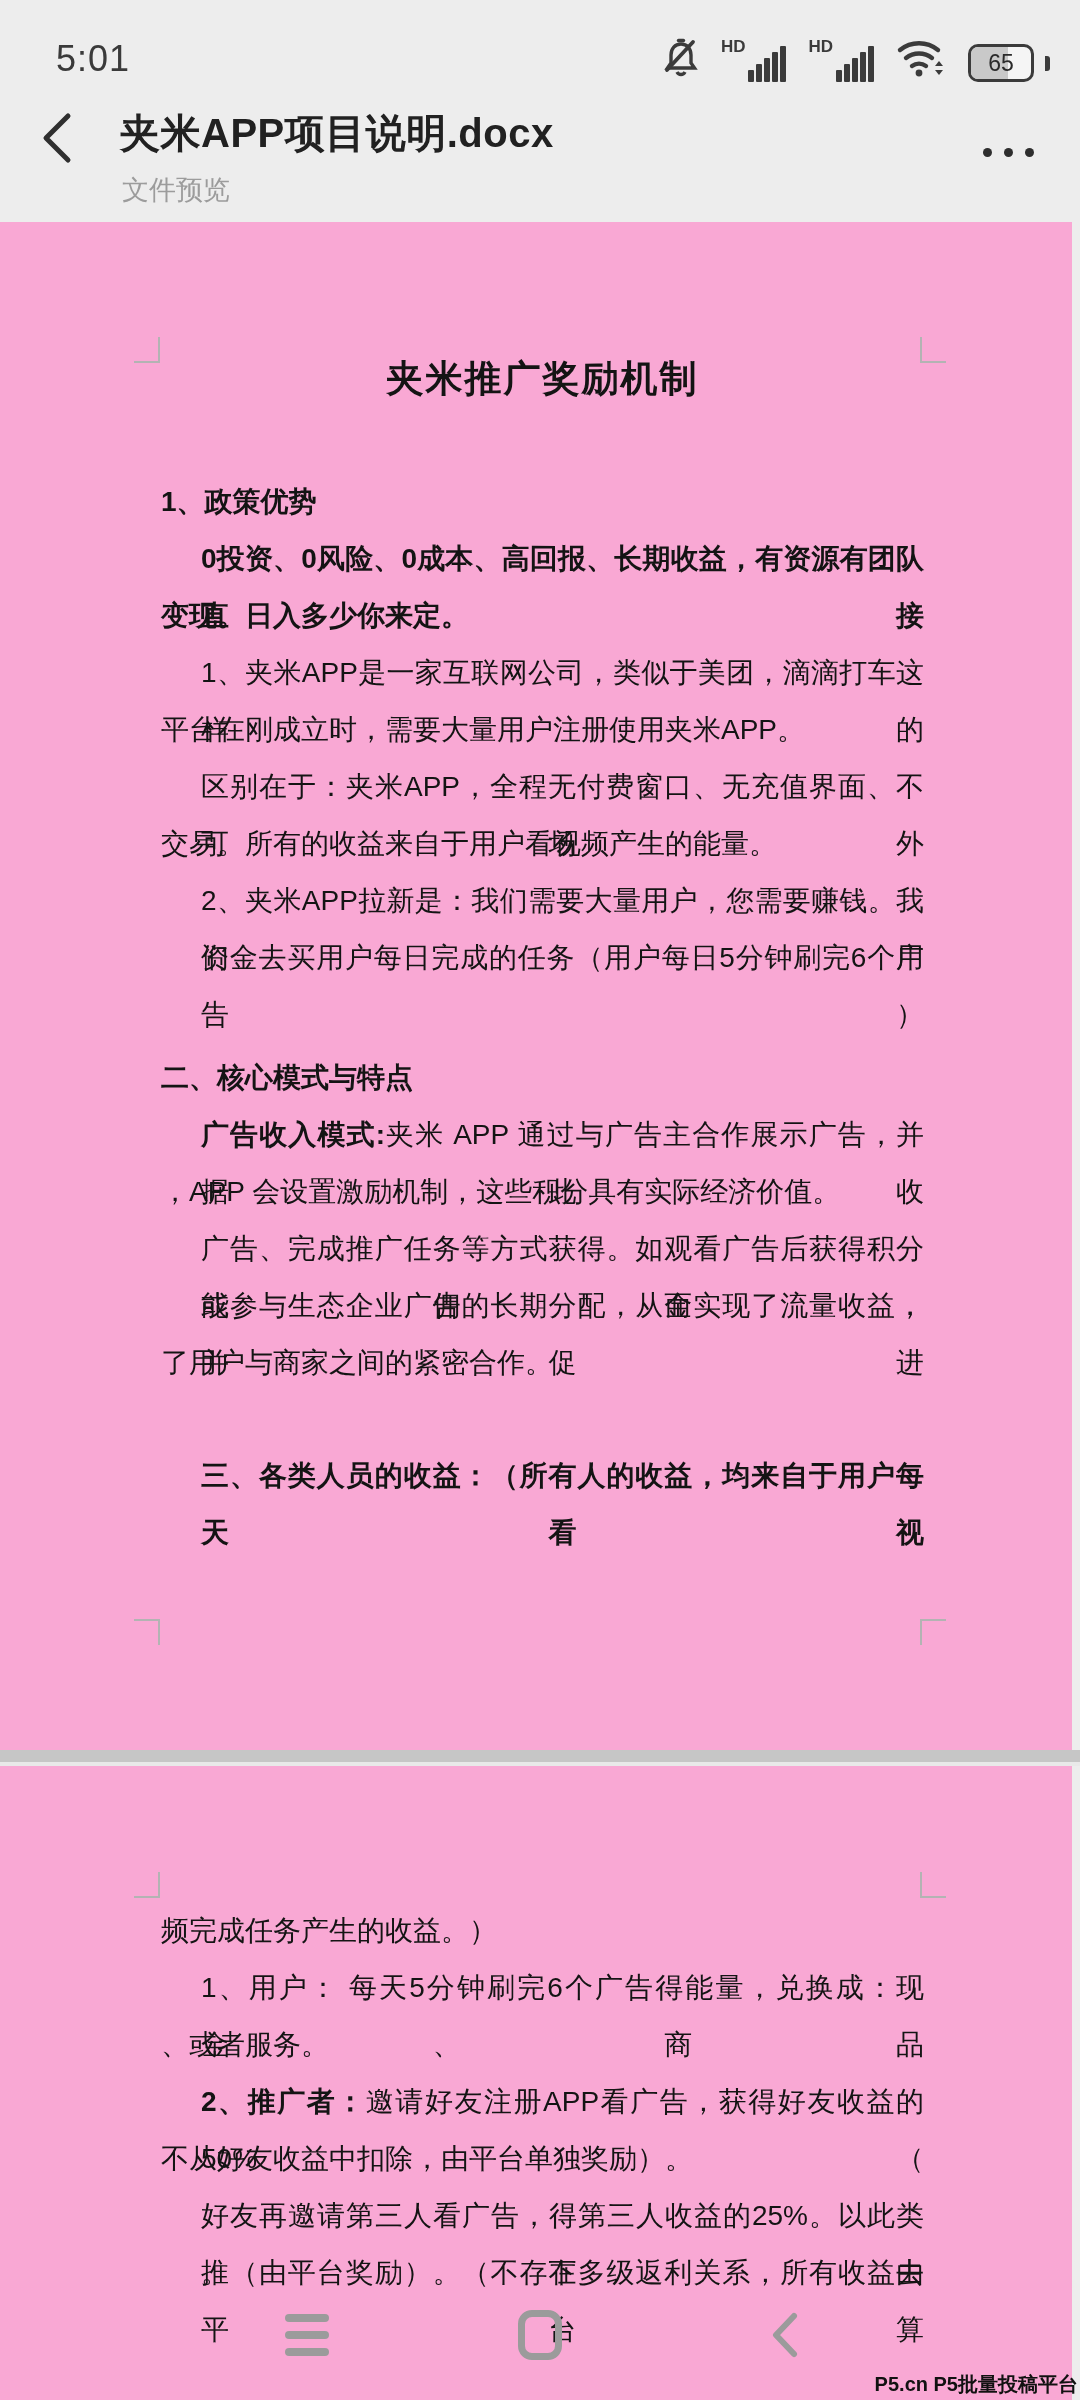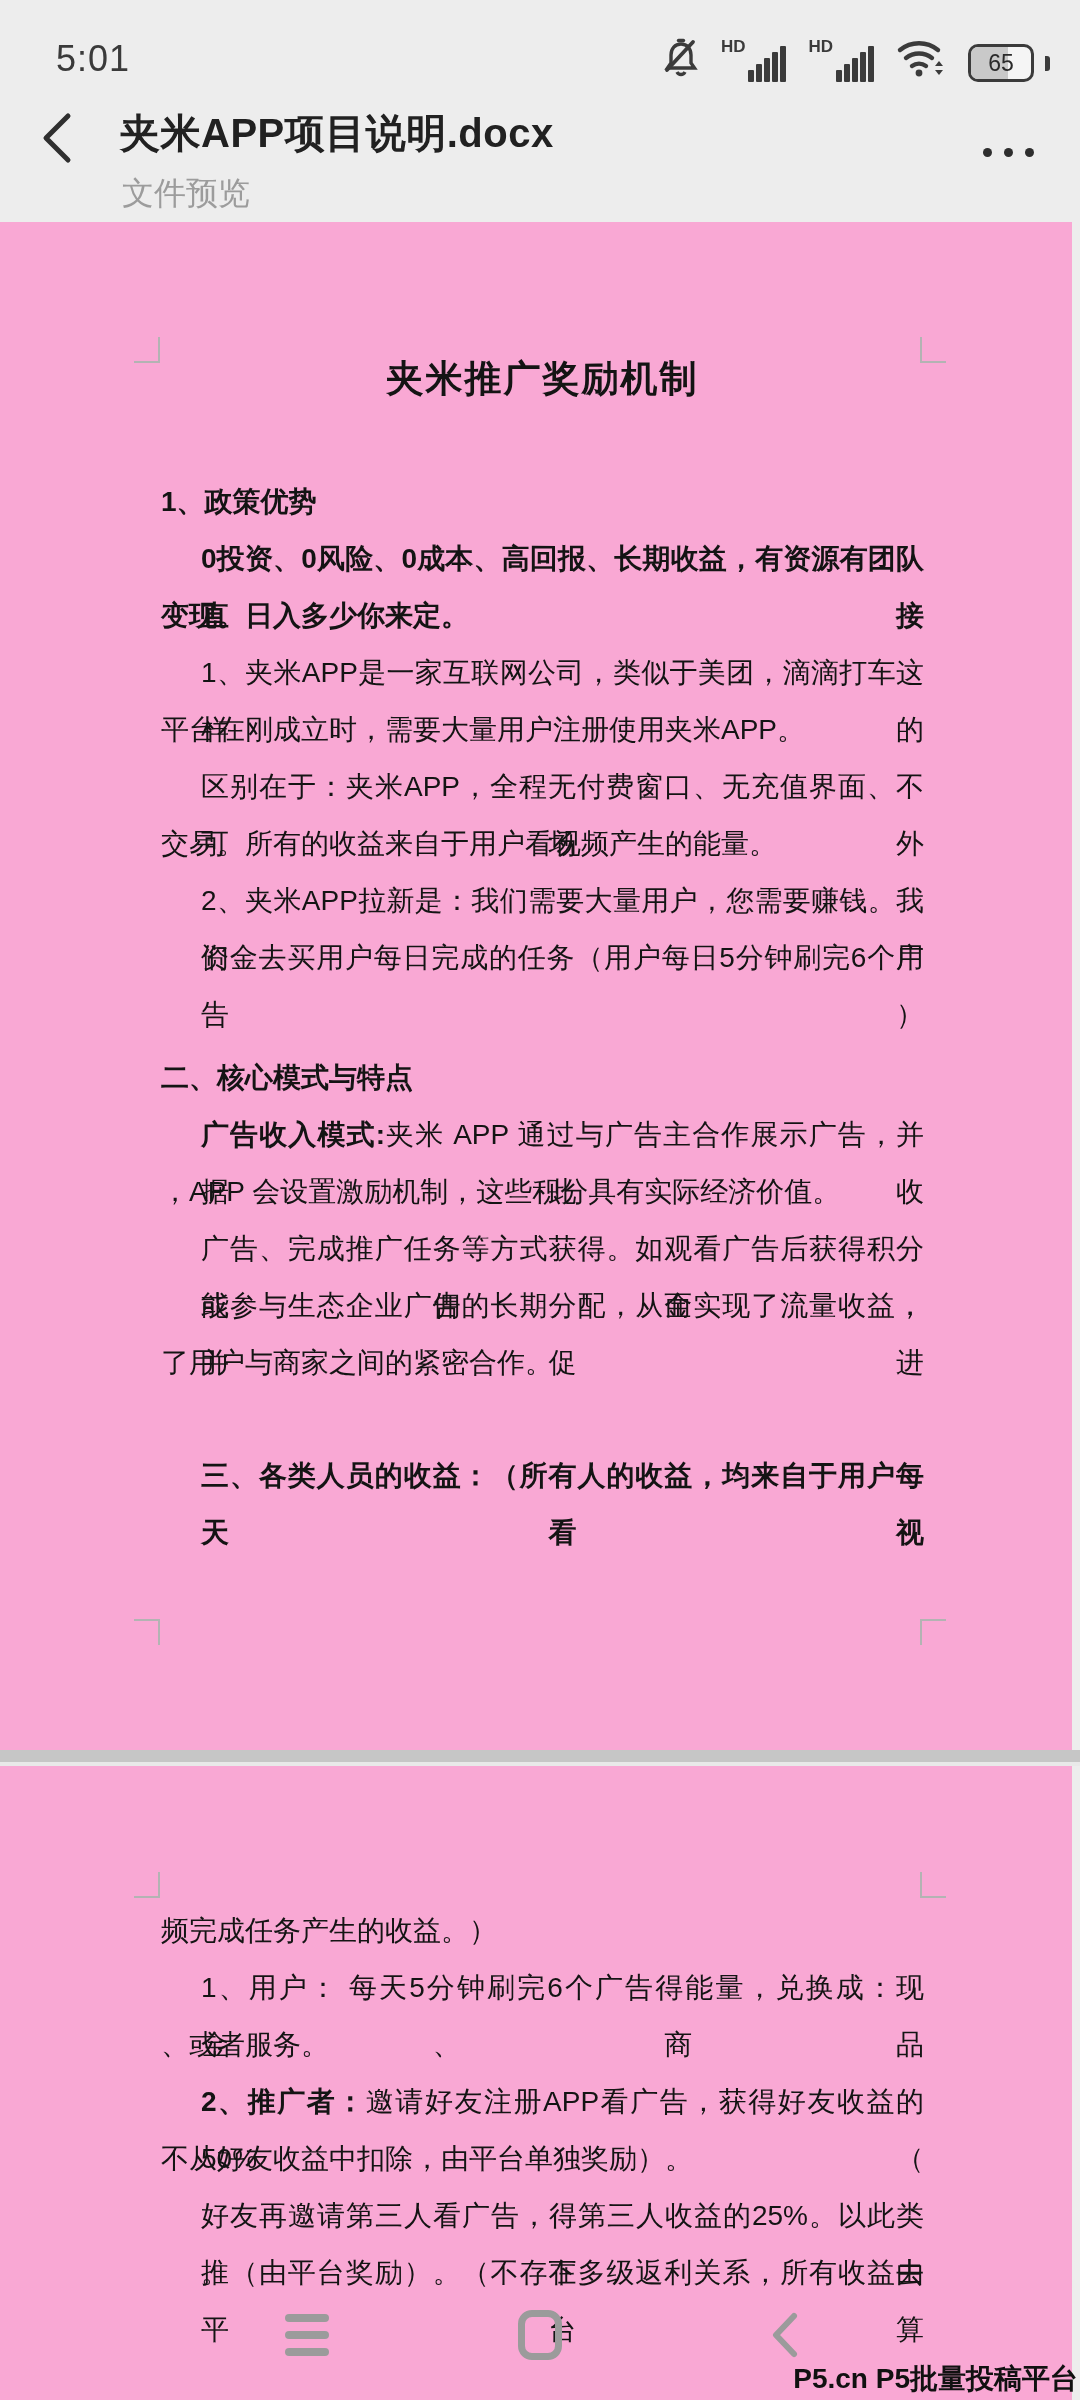"文件预览" .appsub { font-size: 32px -> 27px }
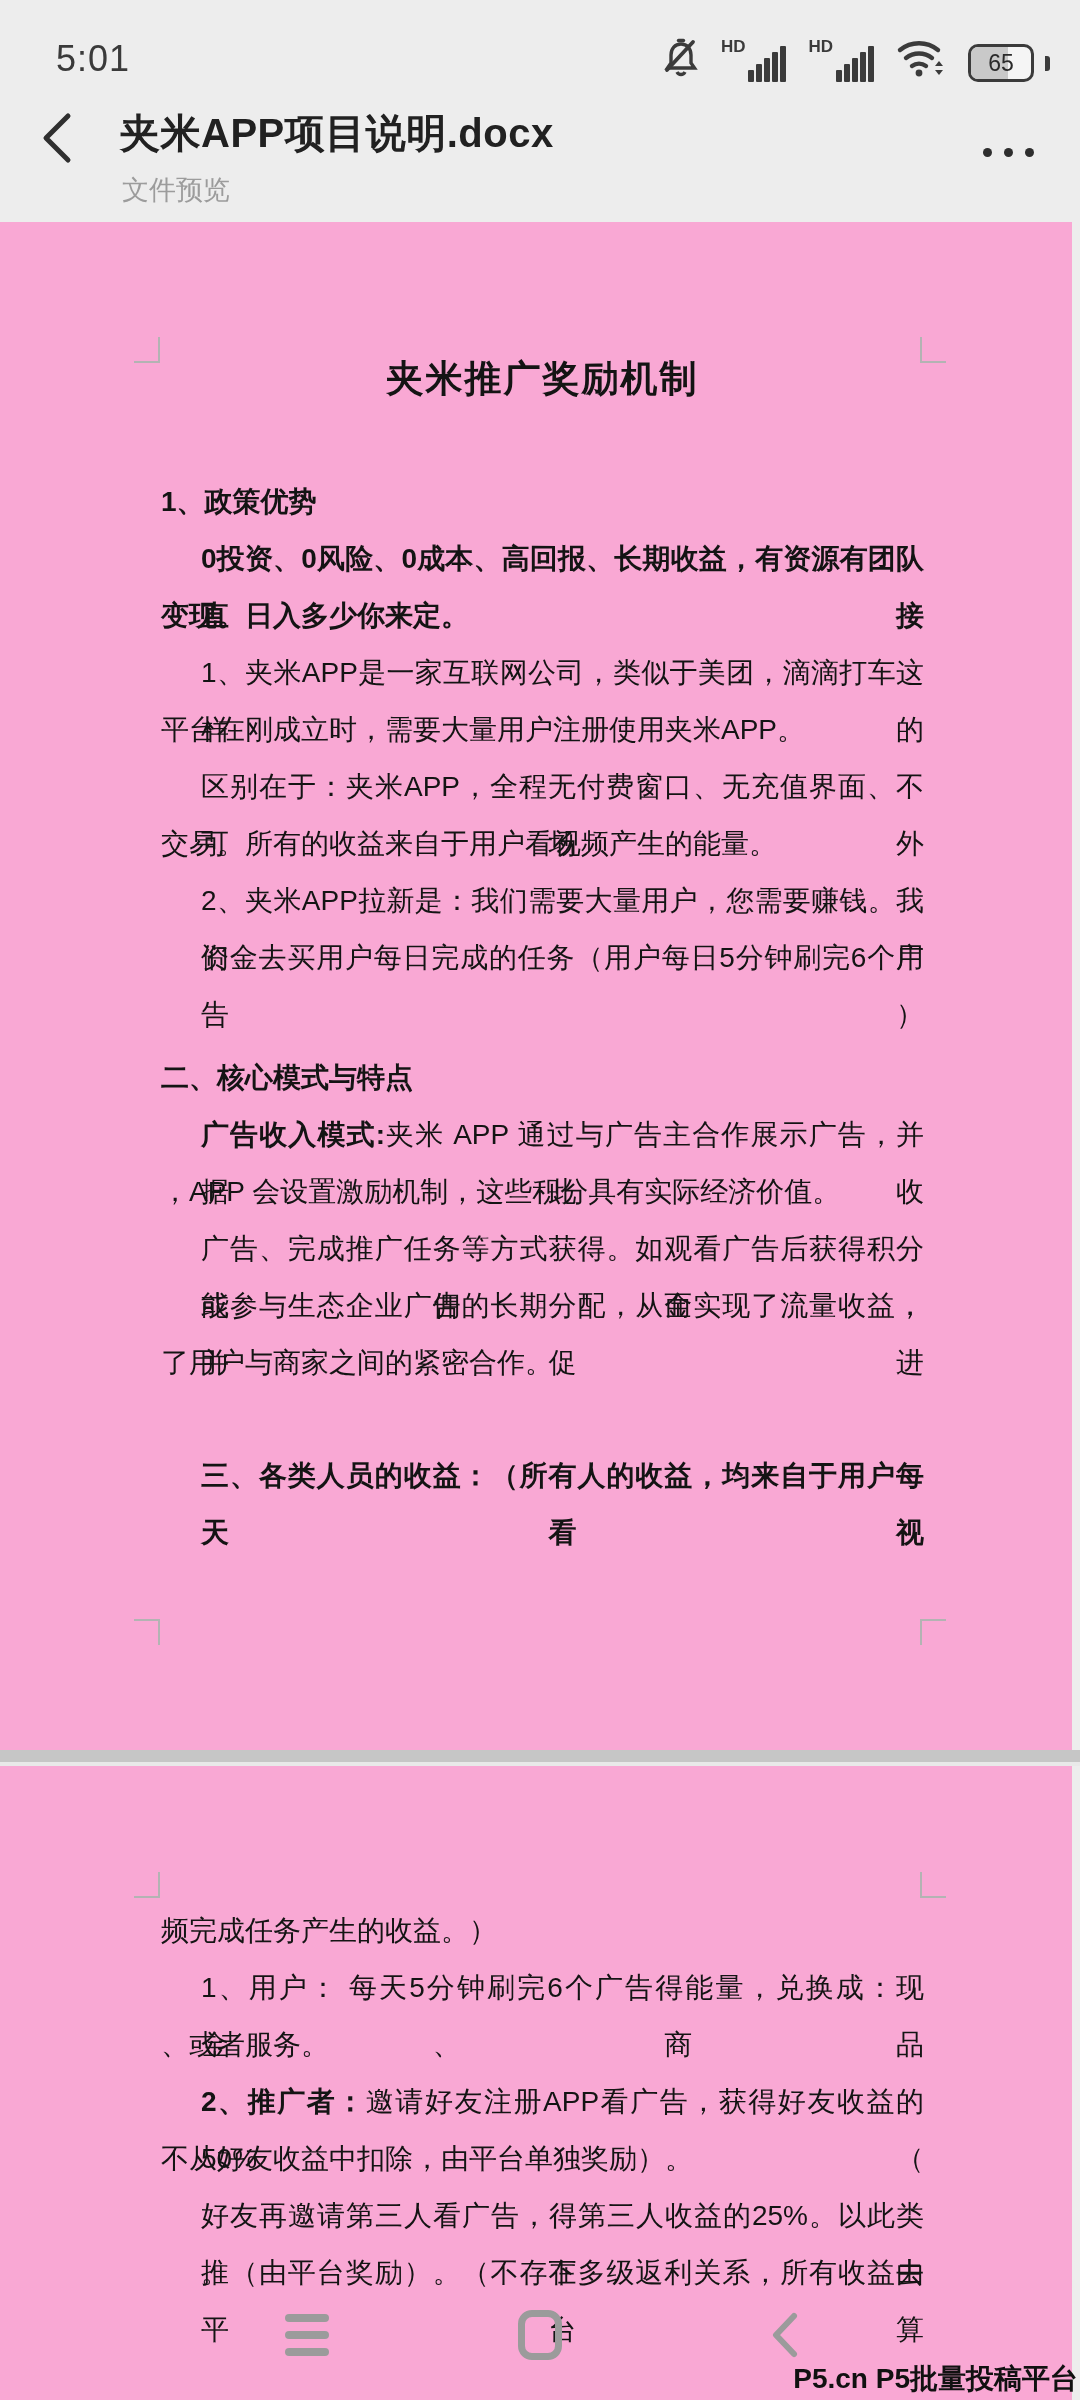"P5.cn P5批量投稿平台" .watermark { font-size: 28px -> 20px }
